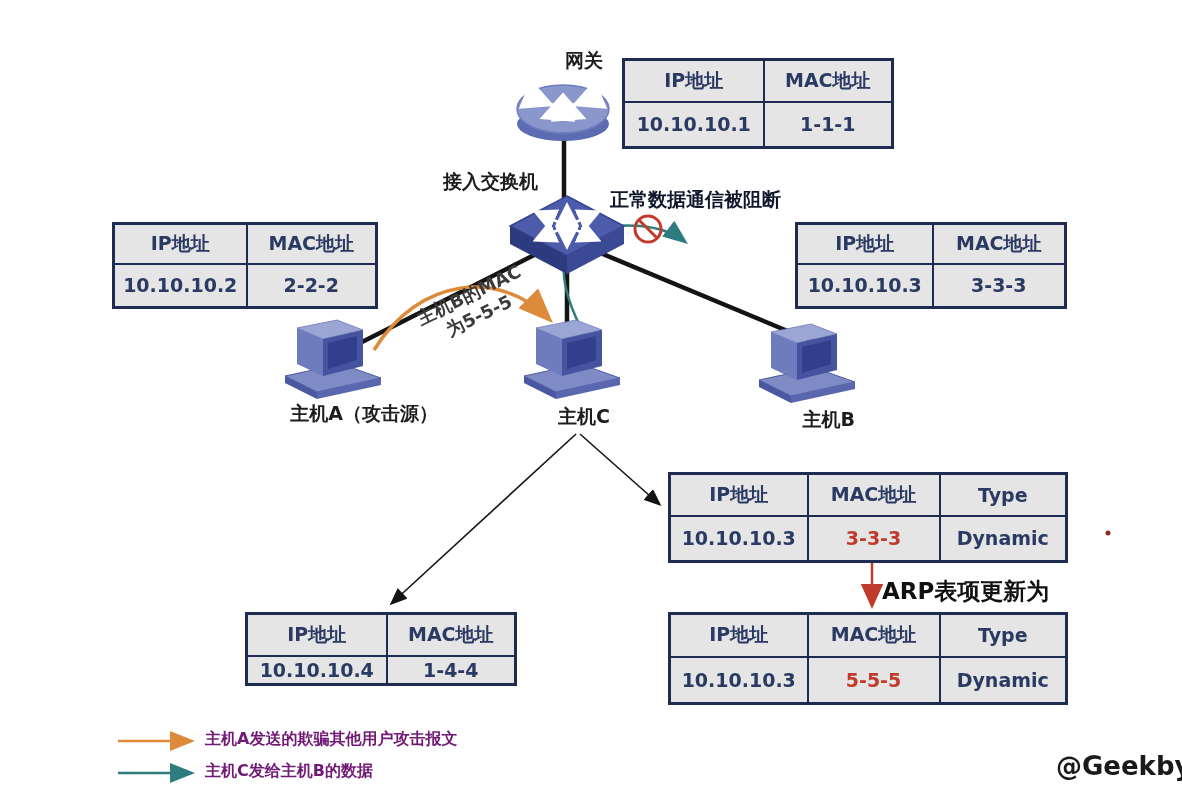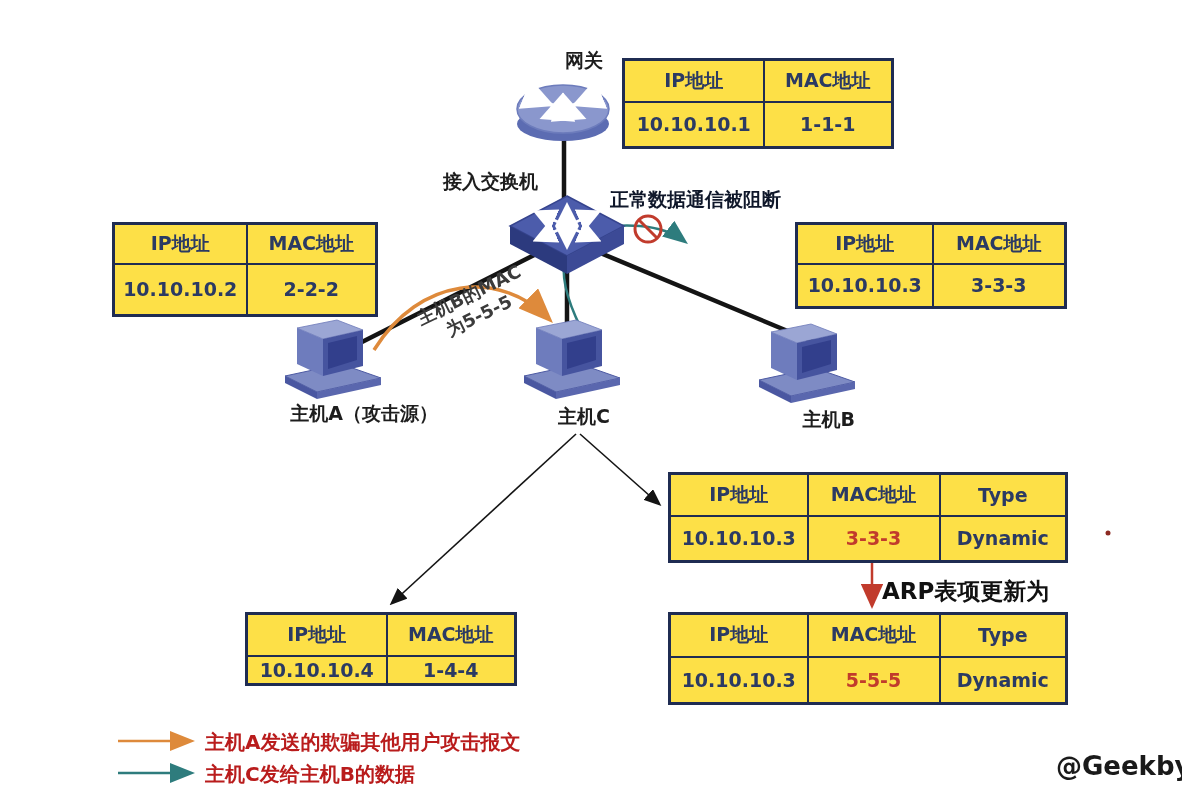"IP地址" table.ntable { background: #fde047 -> #e5e5e5 }
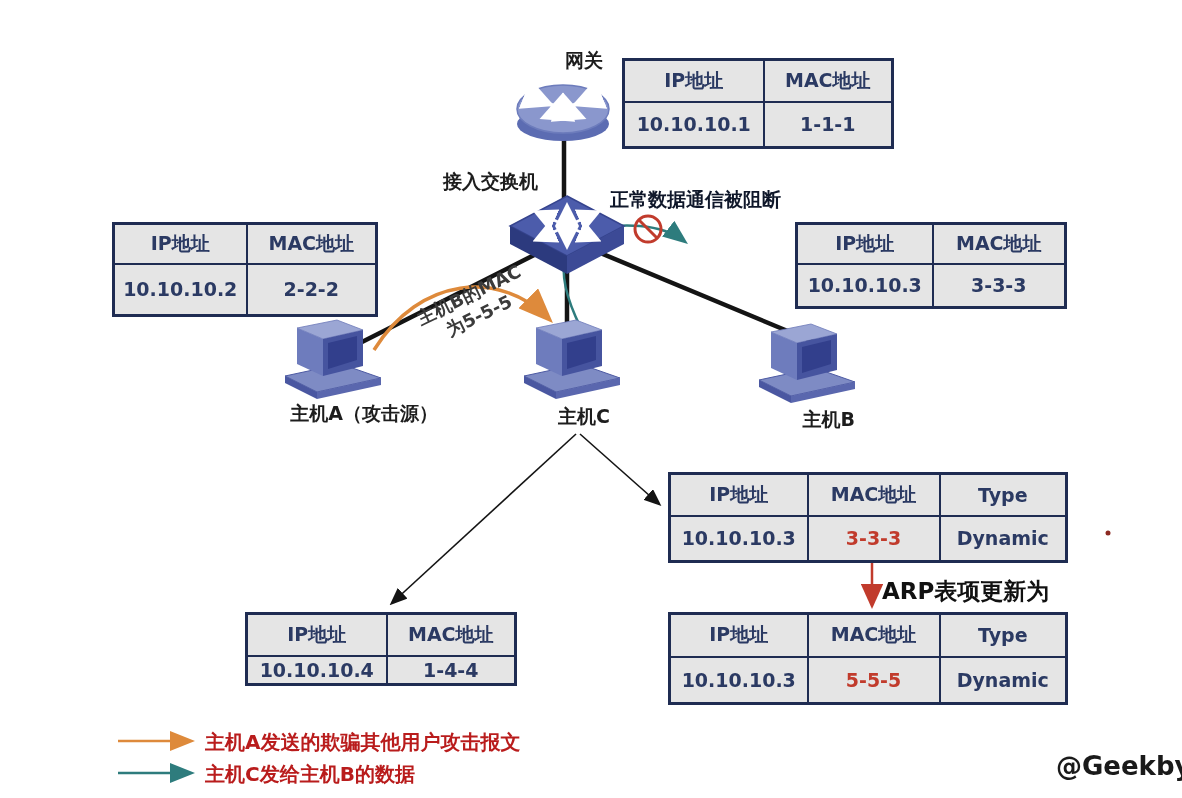"10.10.10.2" tr { height: 52px -> 44px }
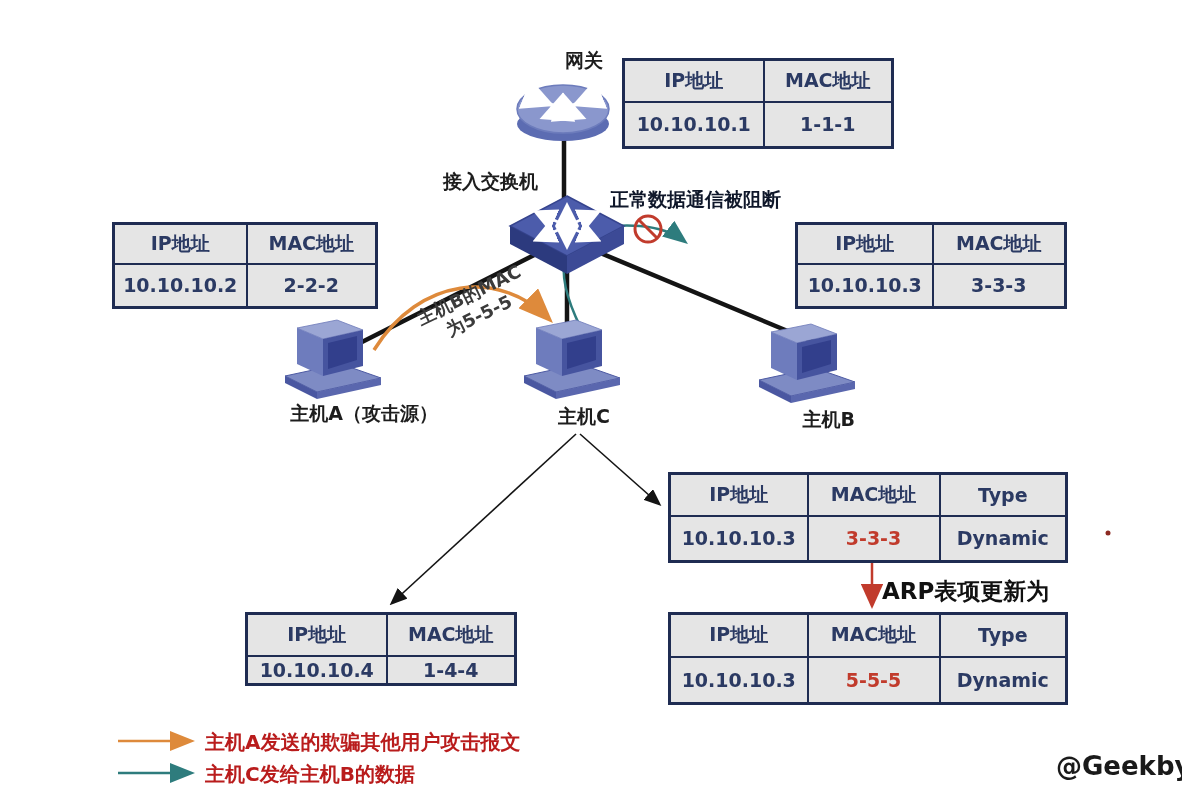"主机A发送的欺骗其他用户攻击报文" .lbl.legend-text { color: #b91c1c -> #701a75; font-size: 20px -> 16px }
